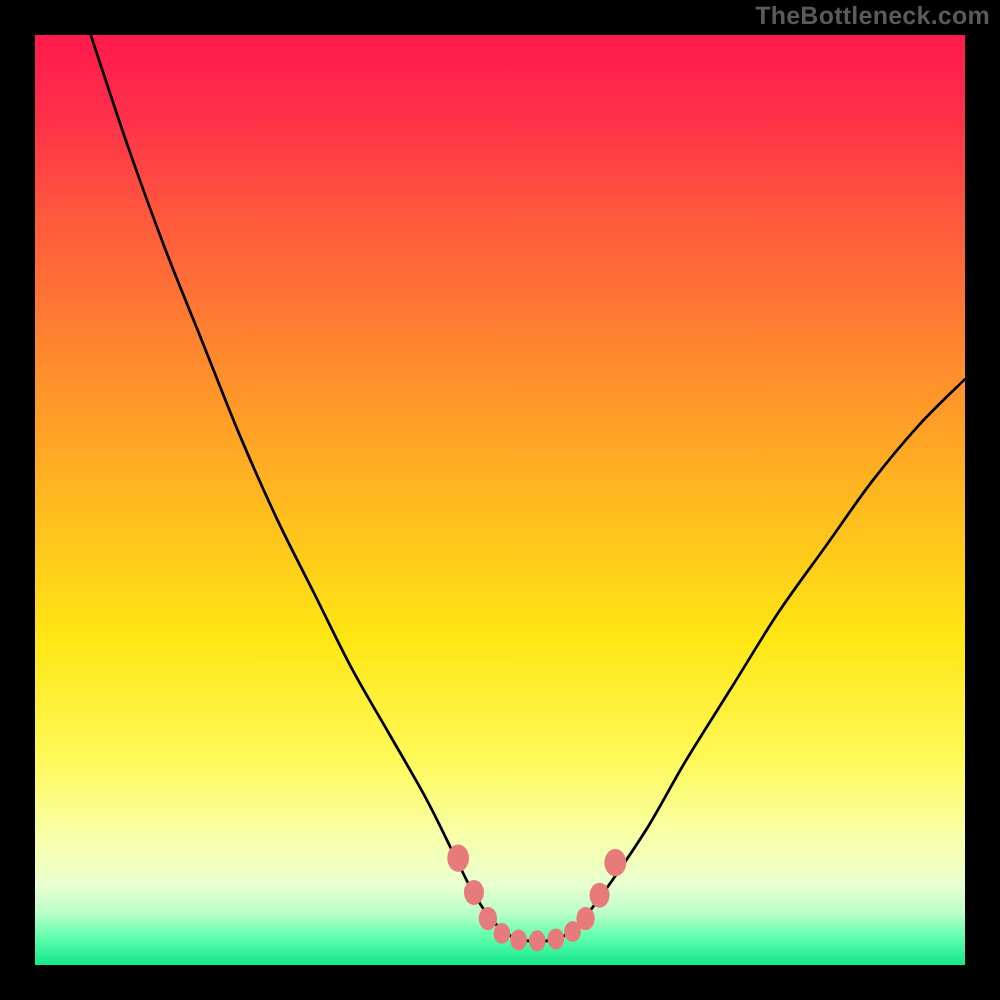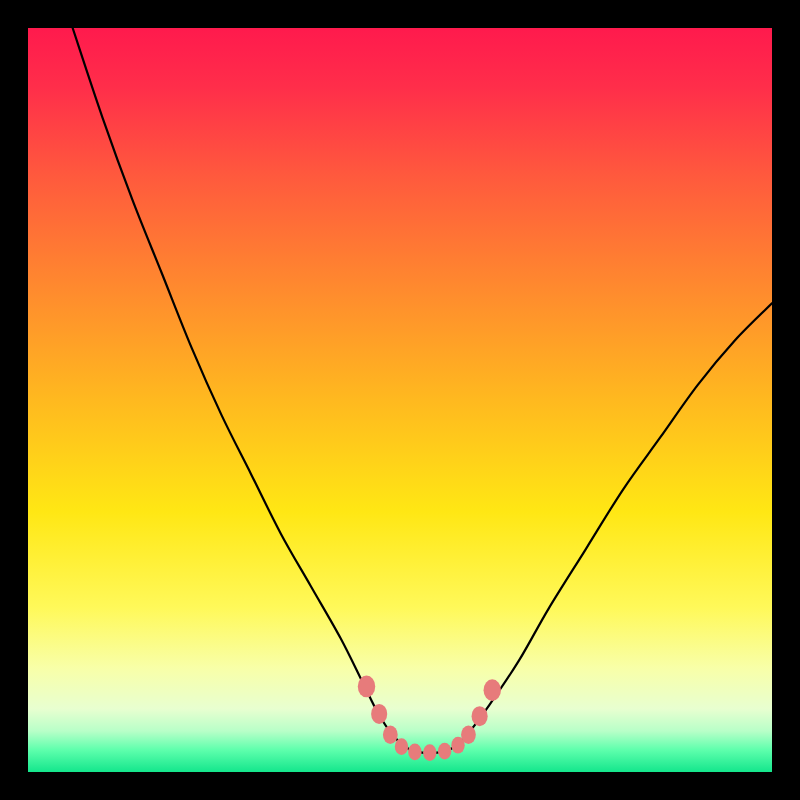"TheBottleneck.com" div.watermark { html: none -> <div>TheBottleneck.com</div> }
